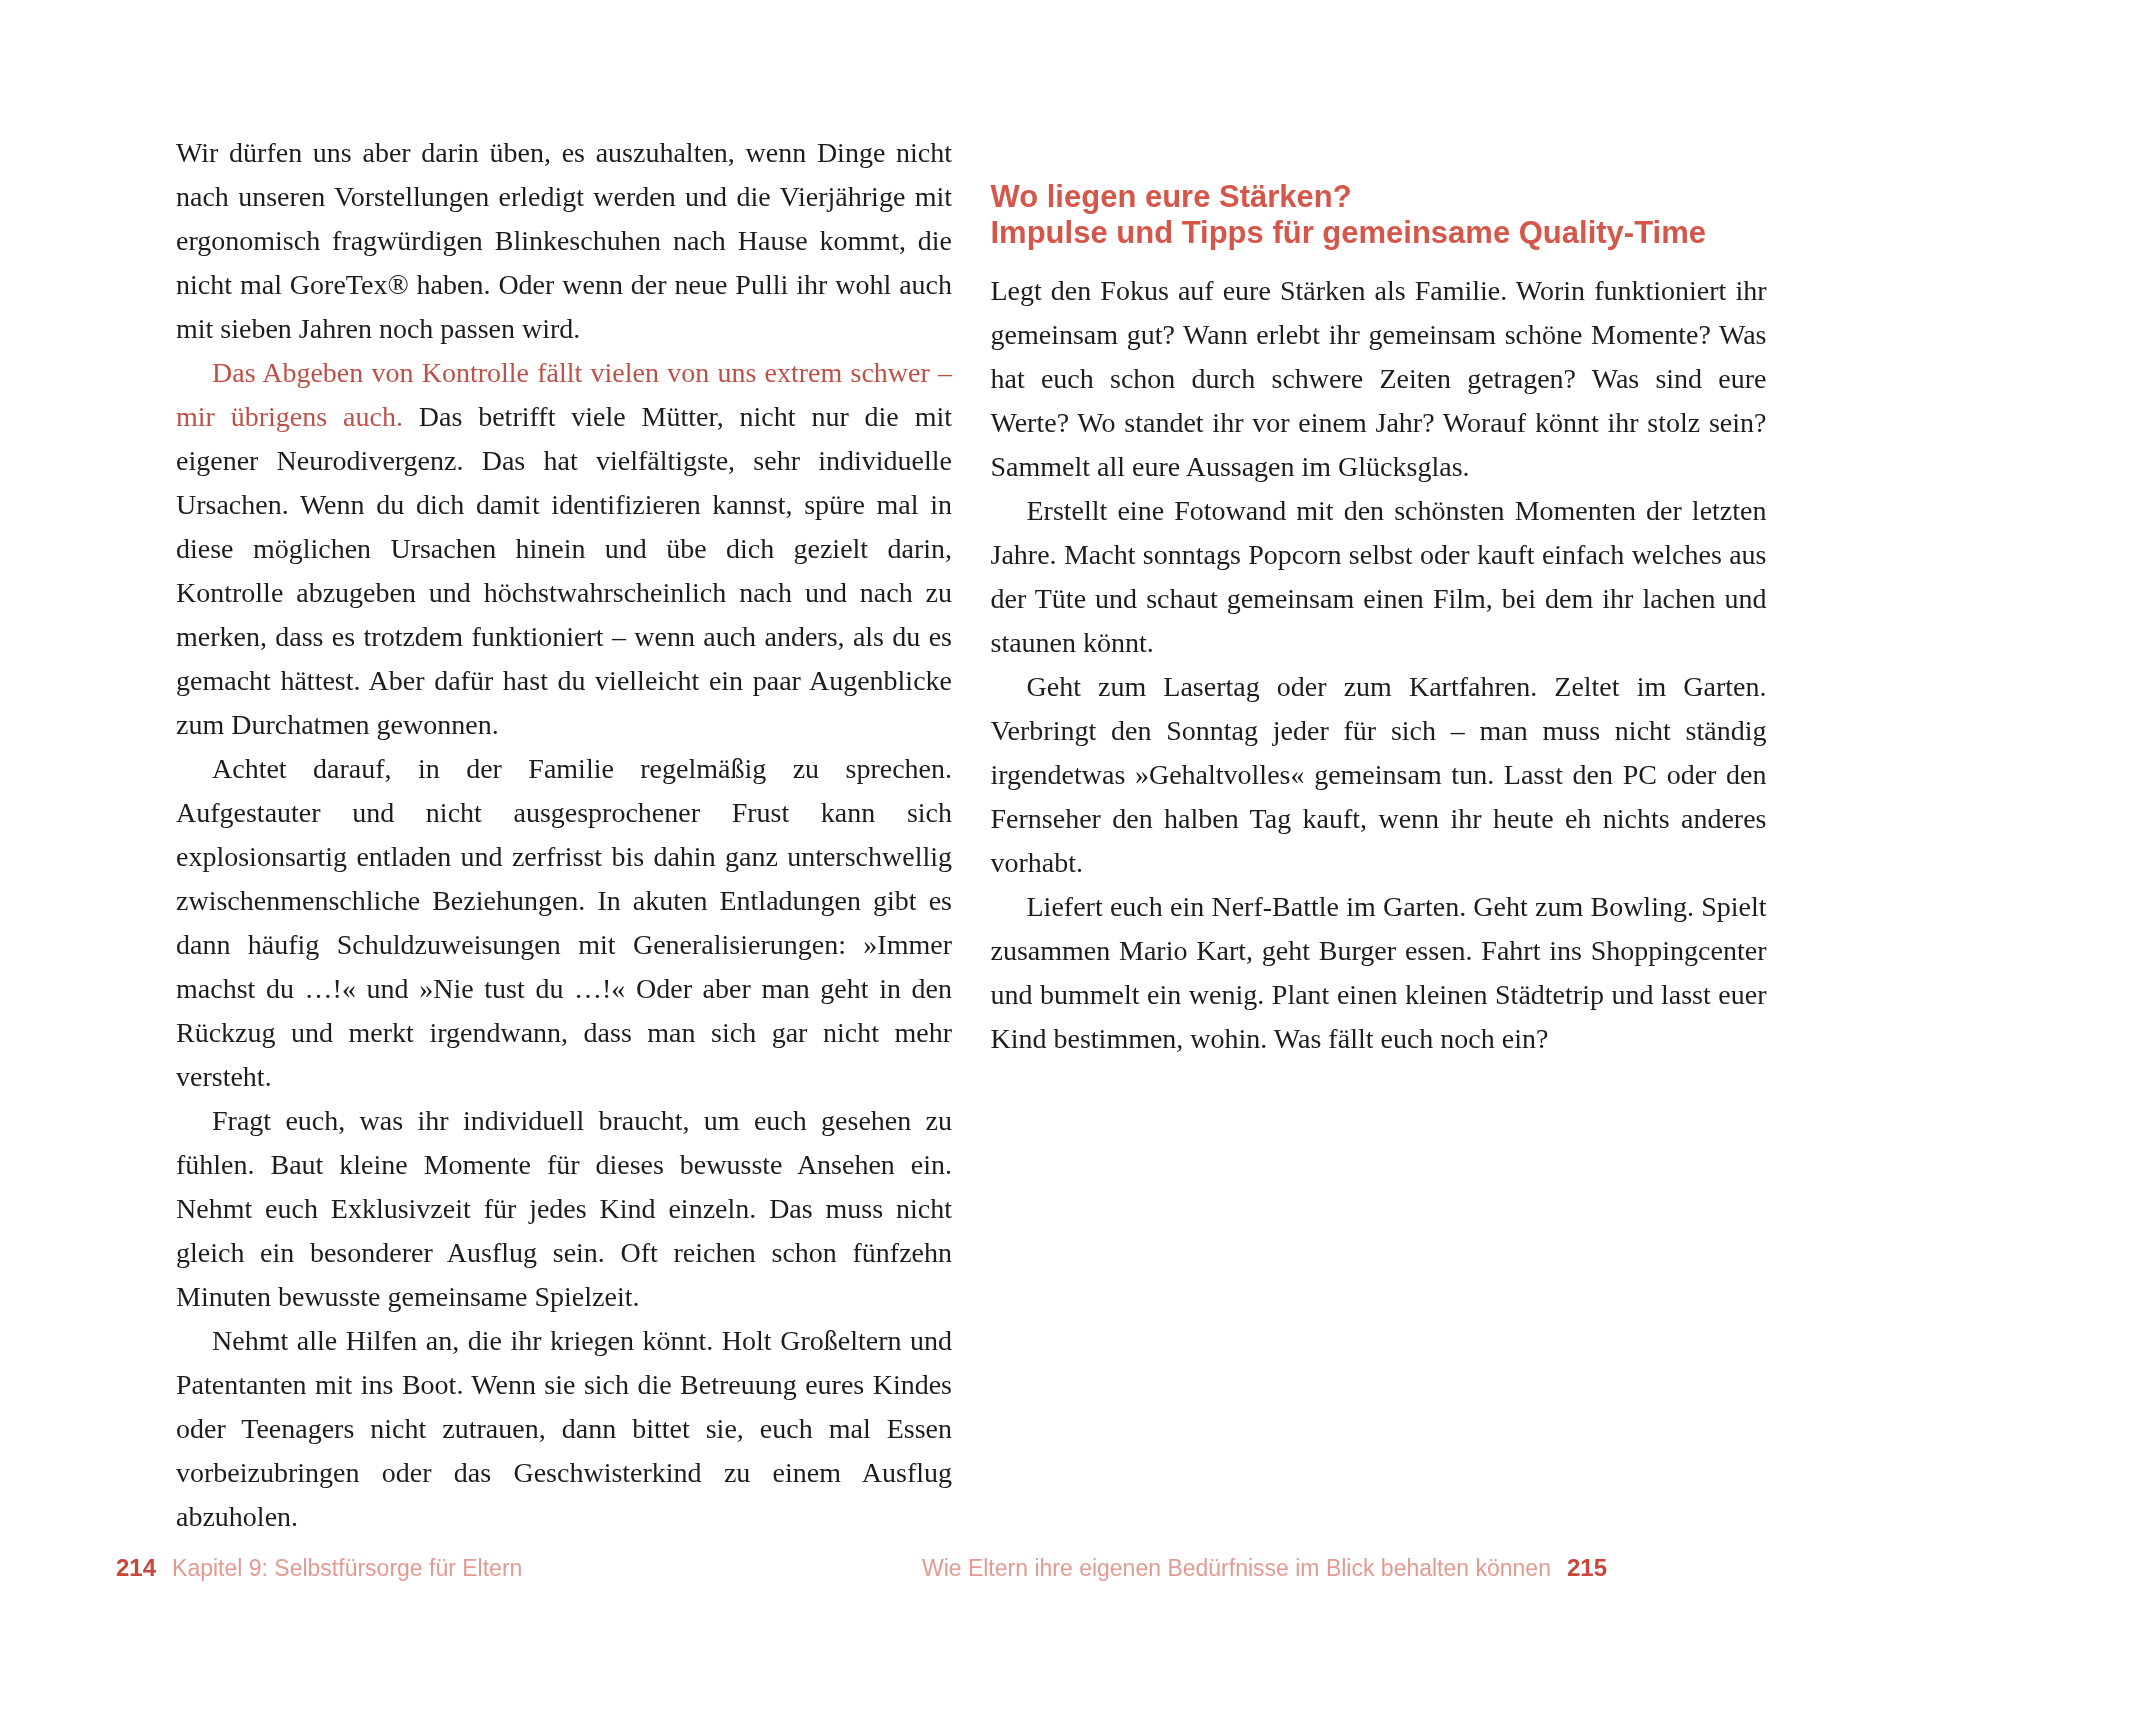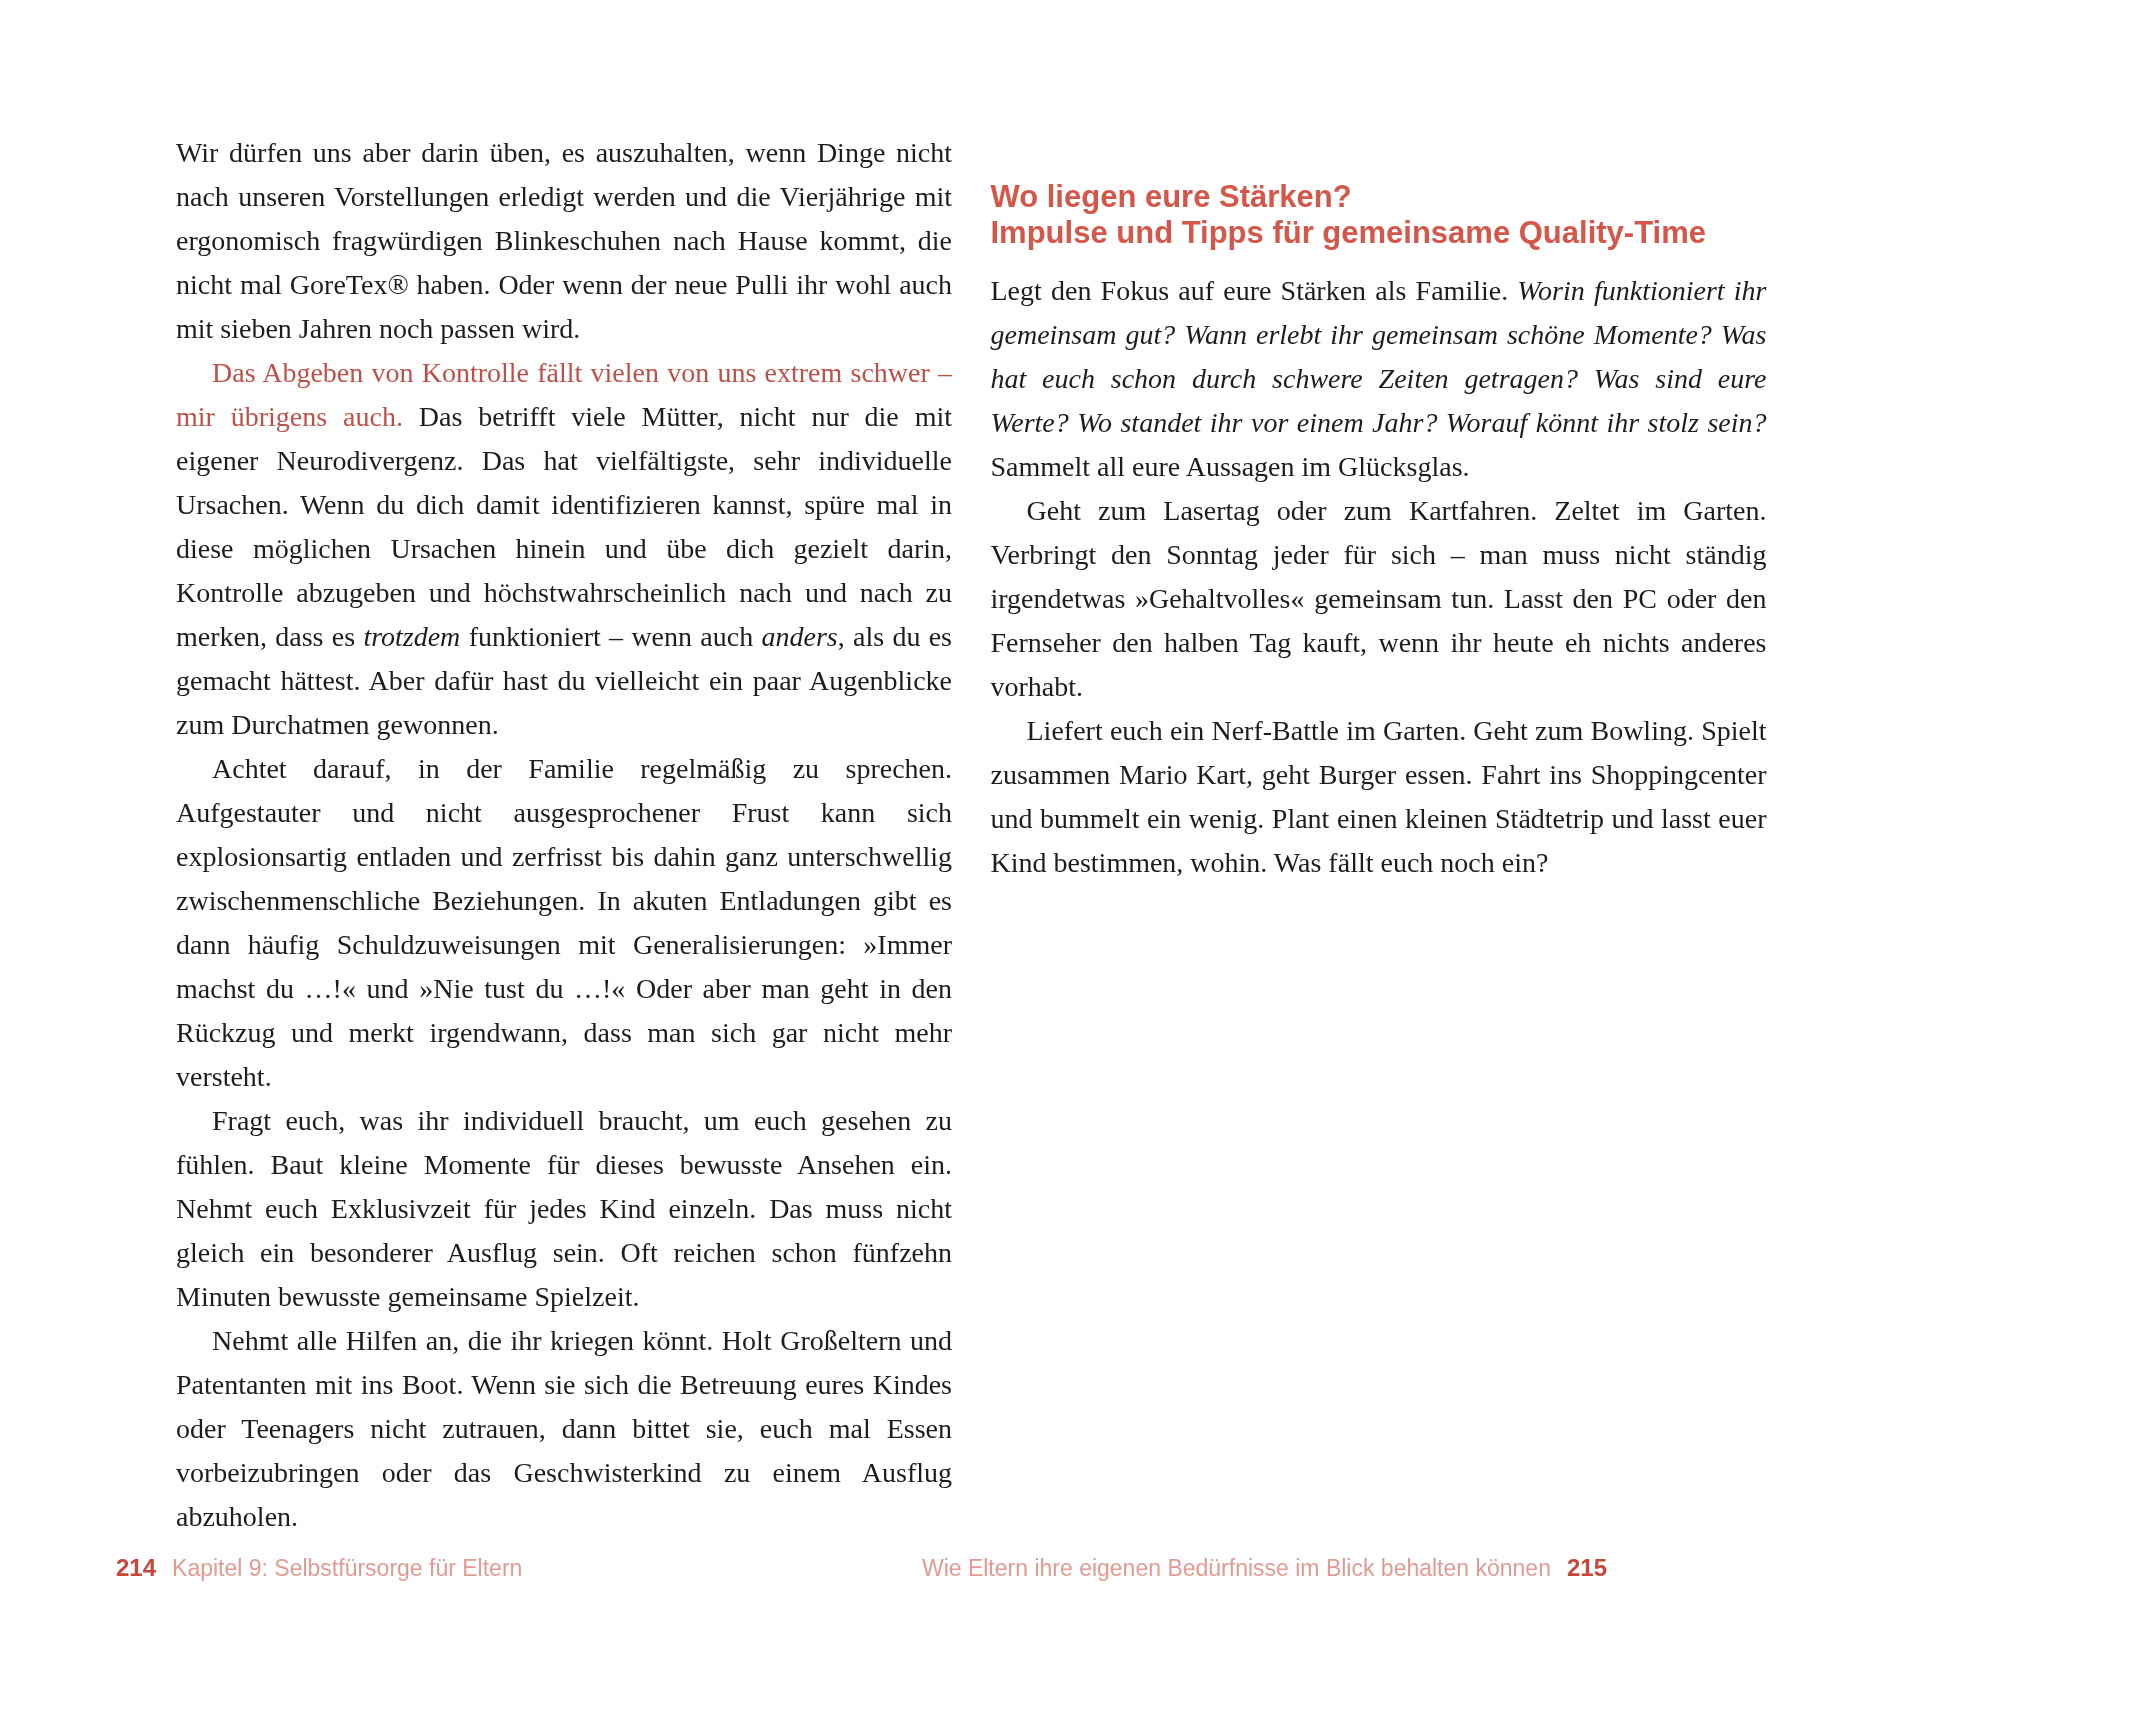"Worin funktioniert ihr gemeinsam gut?" .seg-italic { font-style: italic -> none }
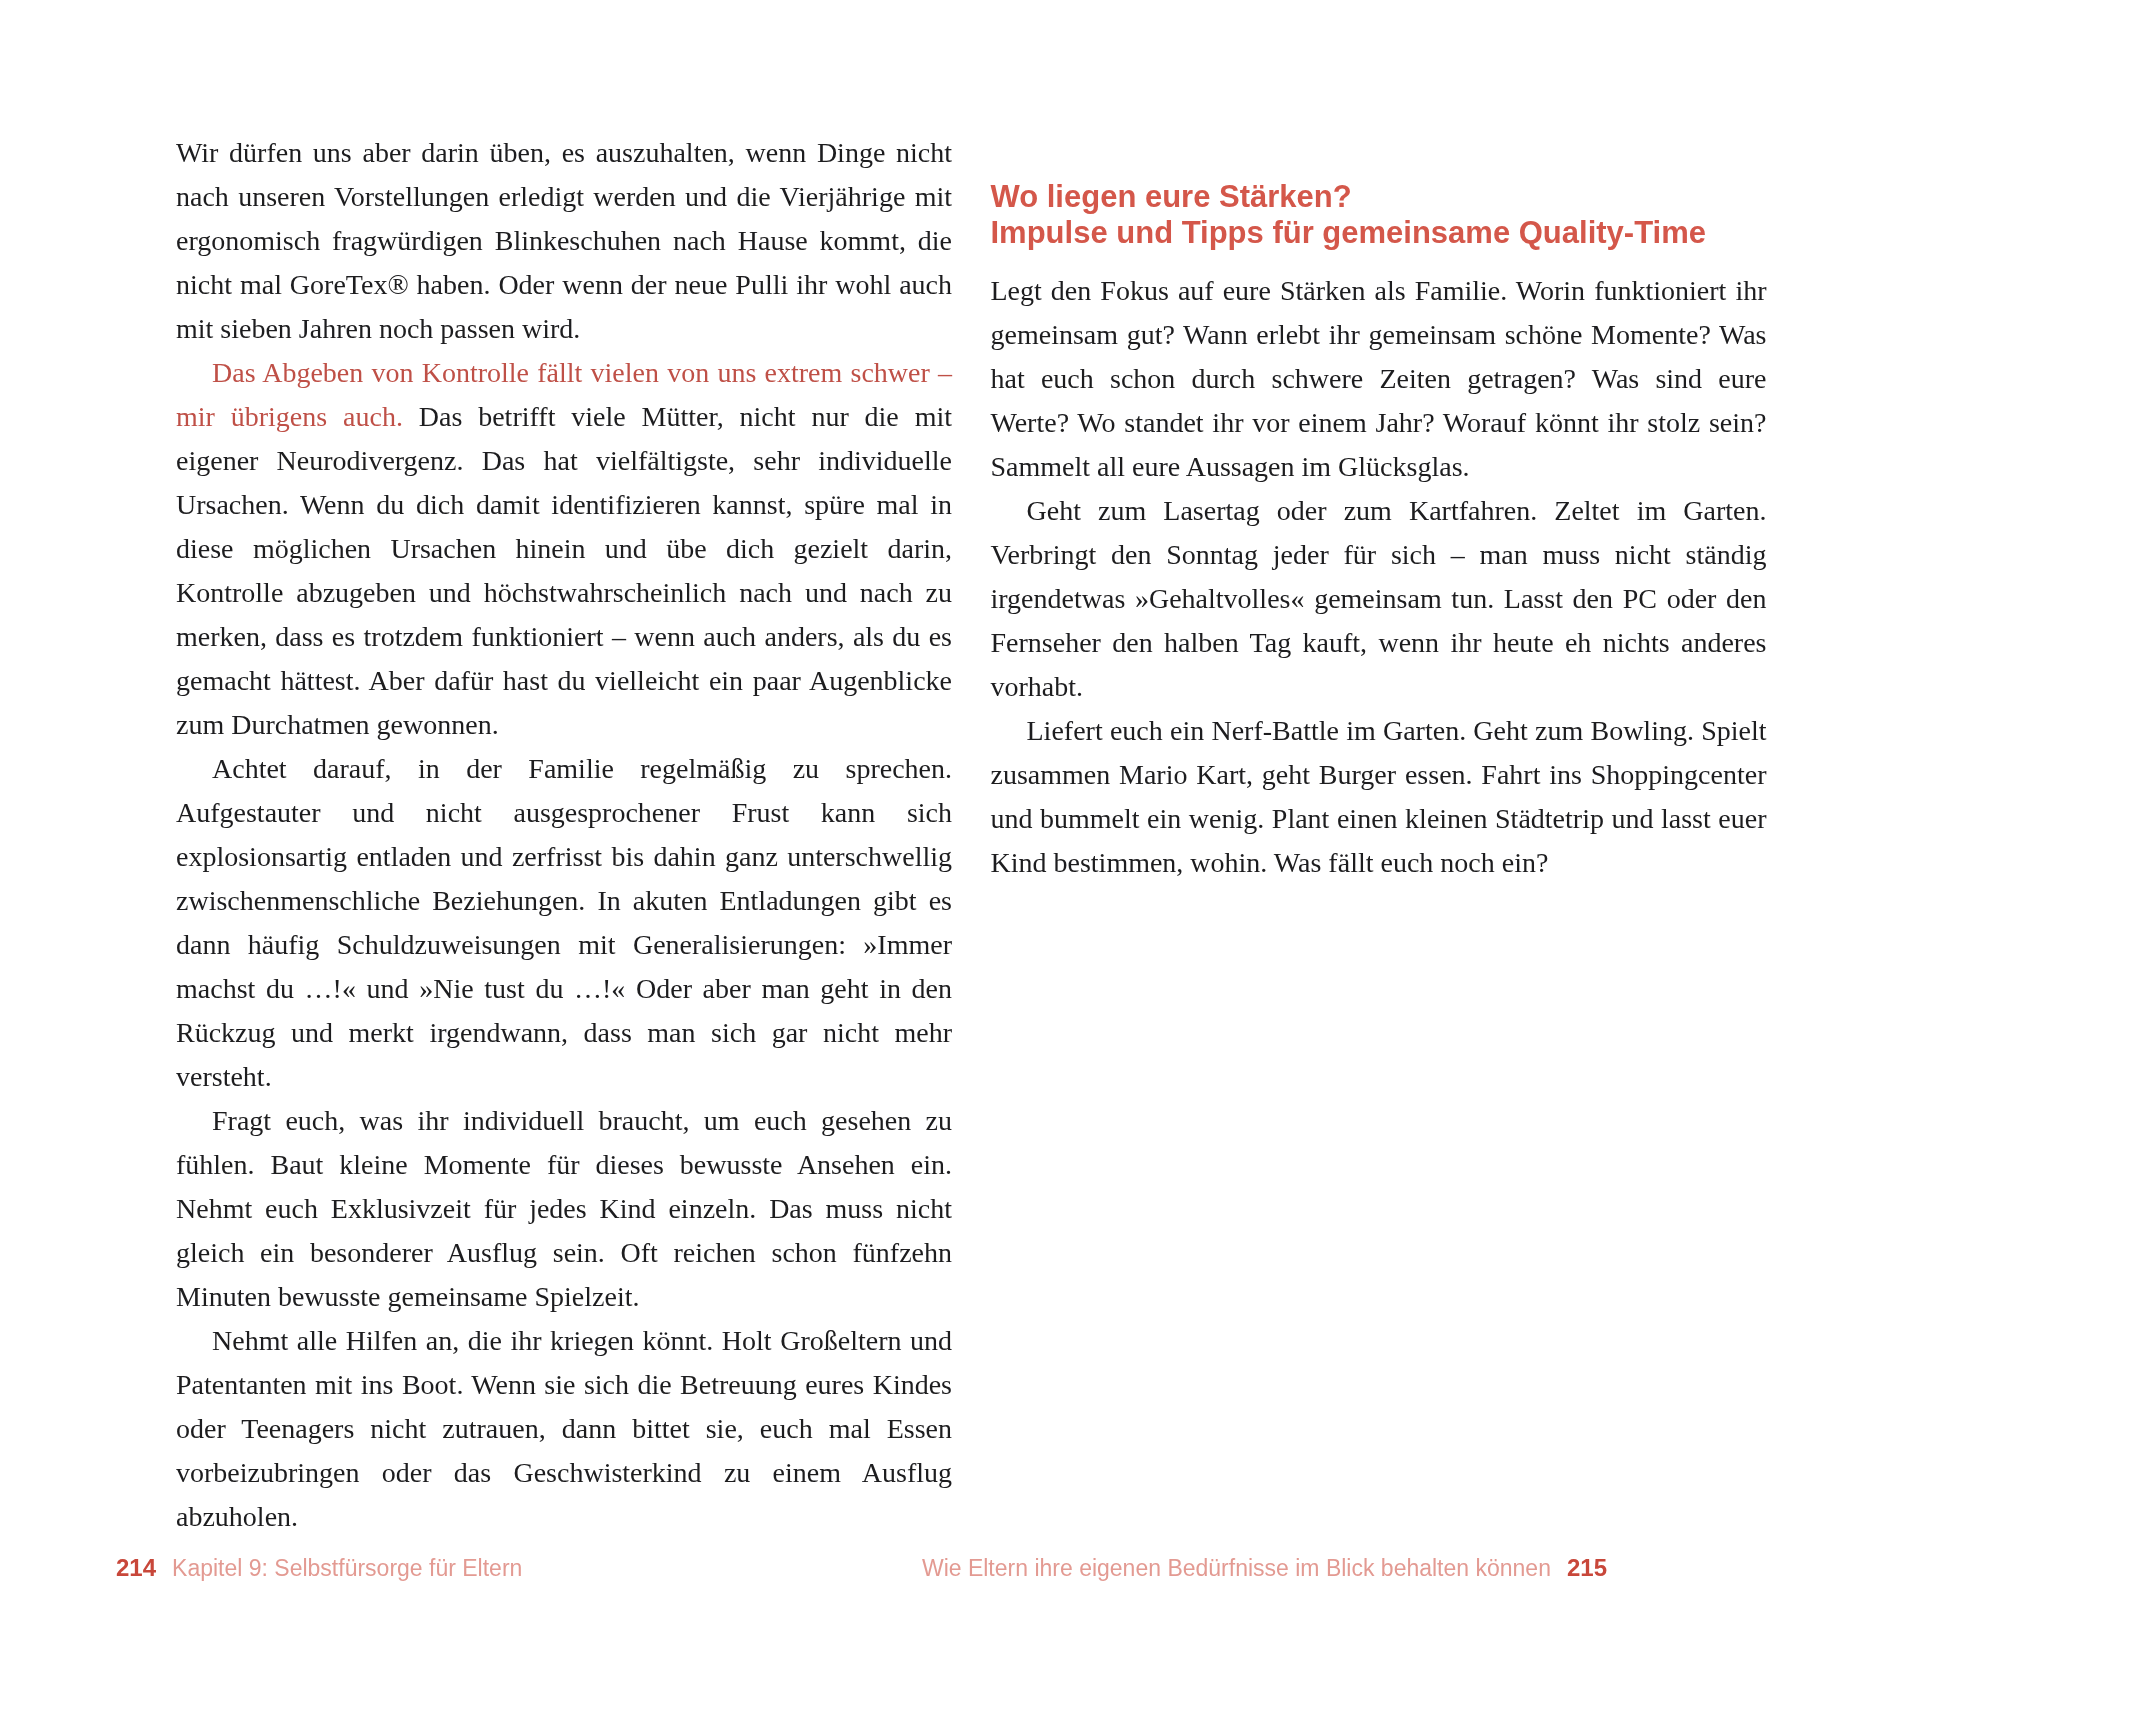"Erstellt eine Fotowand mit den" p.body-para { html: none -> <p><span>Erstellt eine Fotowand mit den schönsten Momenten der letzten Jahre. Macht sonntags Popcorn selbst oder kauft einfach welches aus der Tüte und schaut gemeinsam einen Film, bei dem ihr lachen und staunen könnt.</span></p> }
